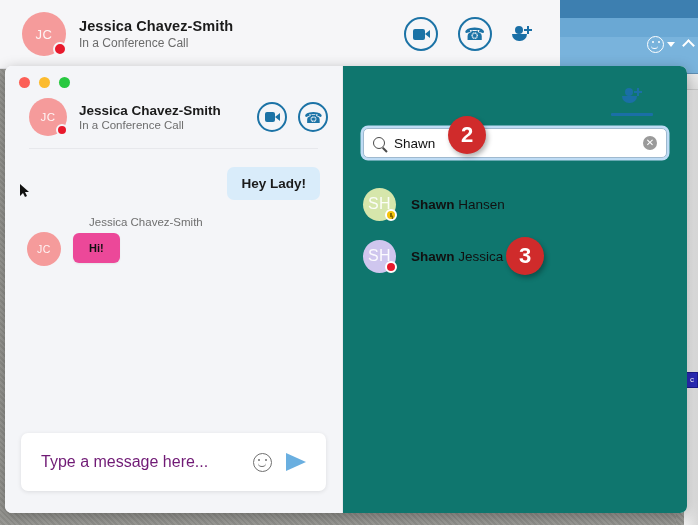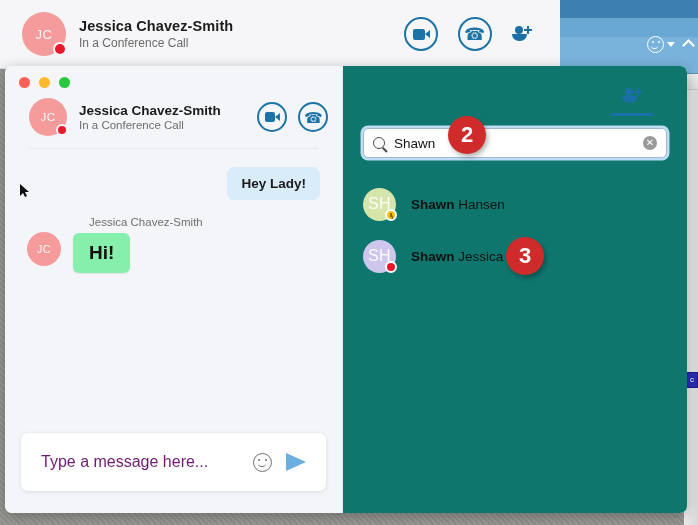"Hi!" .bubble-in { background: #86efac -> #ec4899; font-size: 19px -> 11px }
